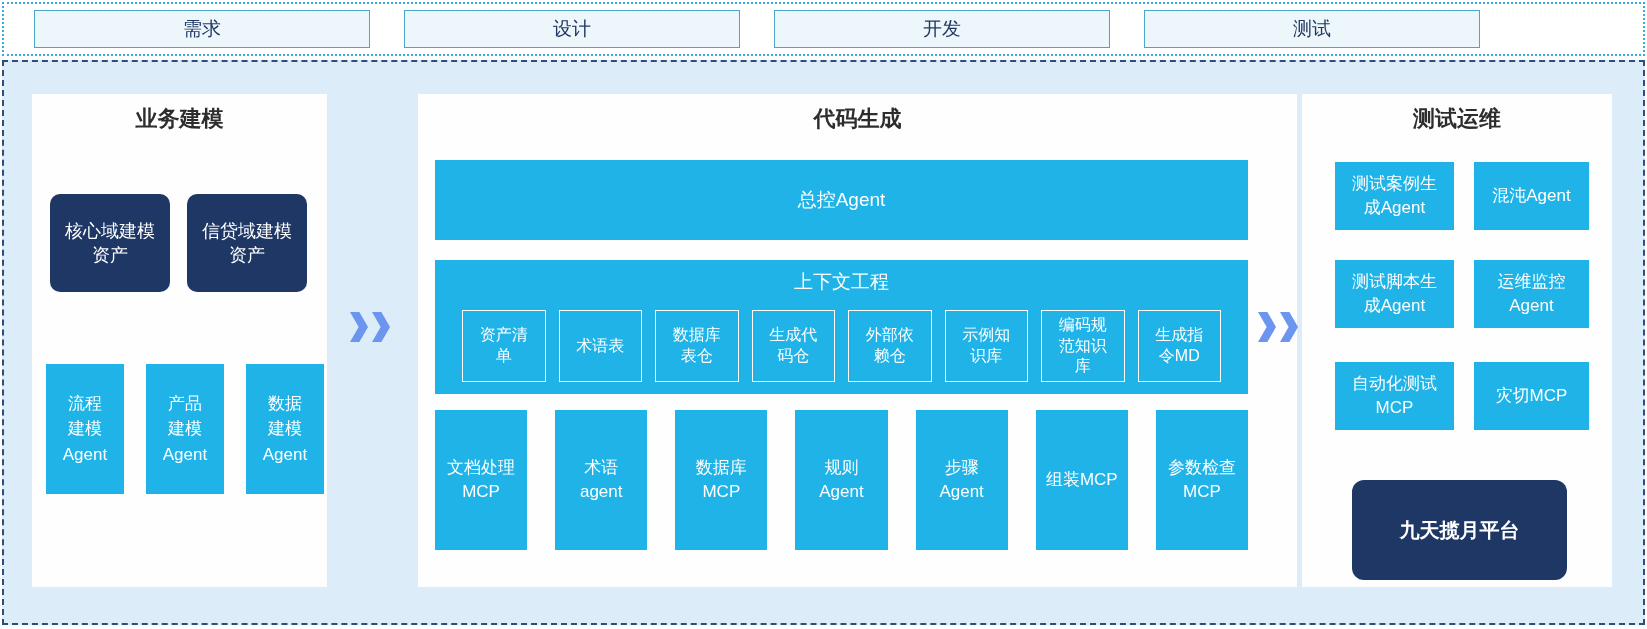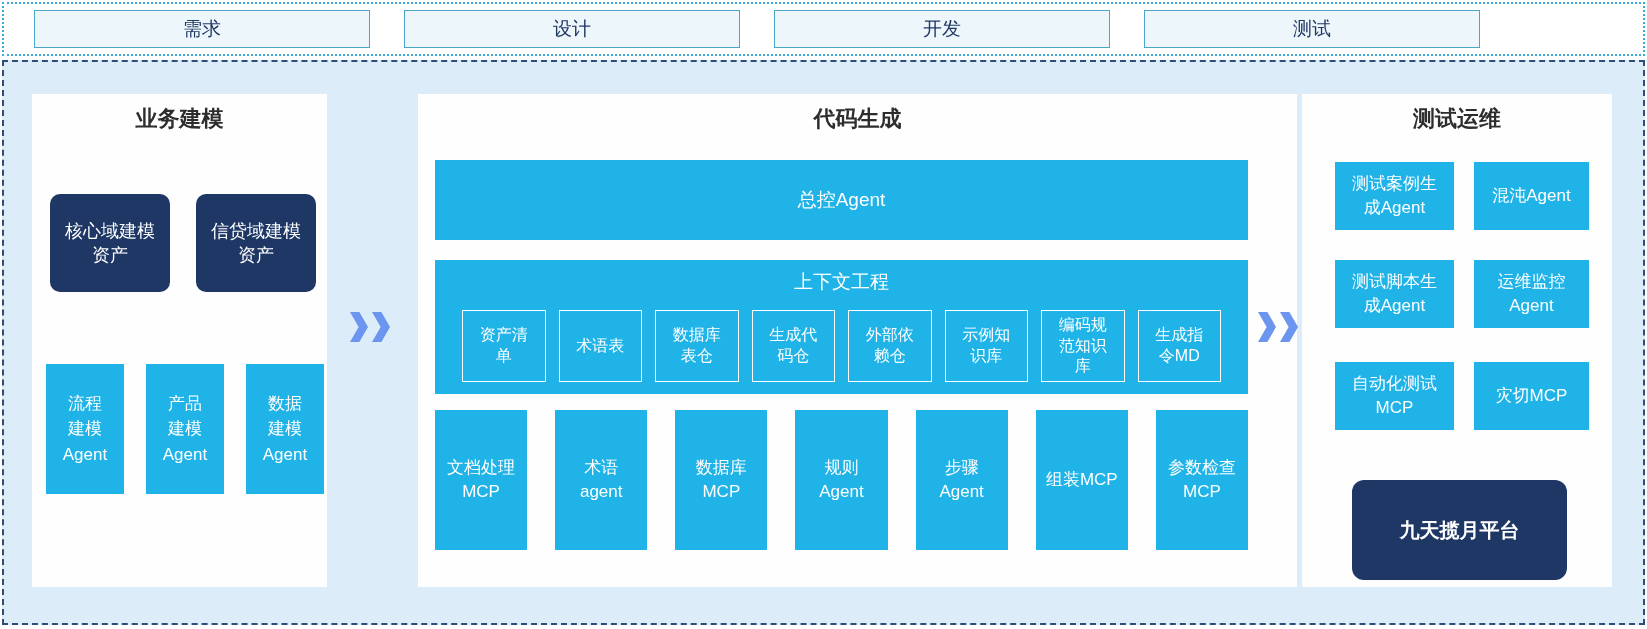"核心域建模资产" .assets-row { gap: 26px -> 17px }
